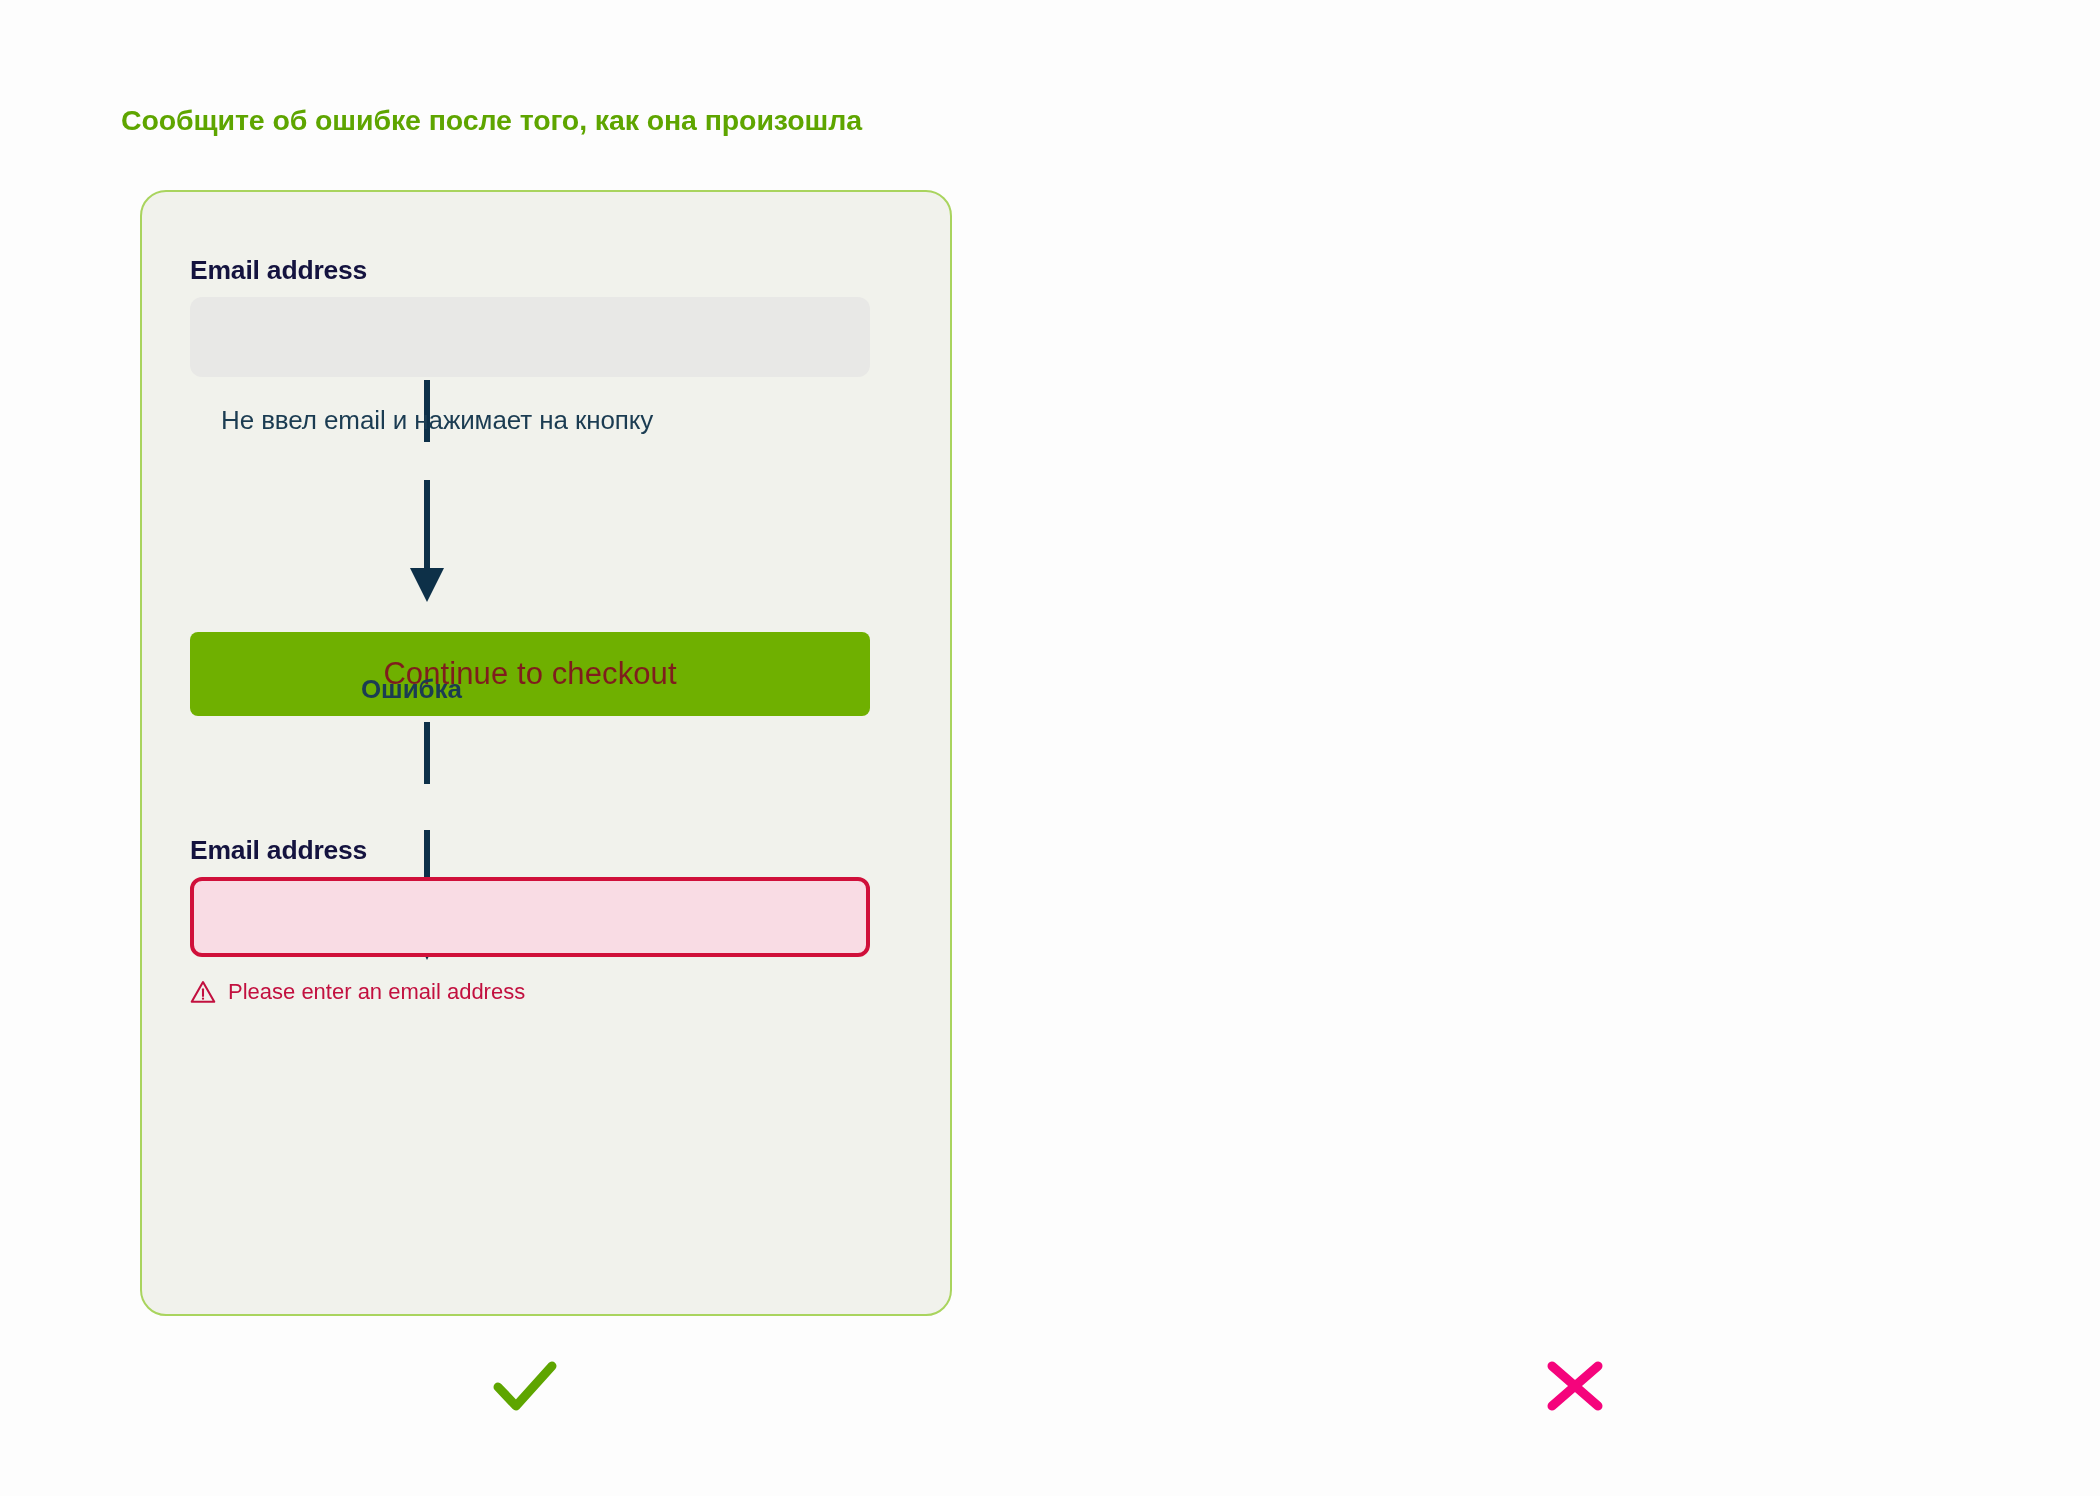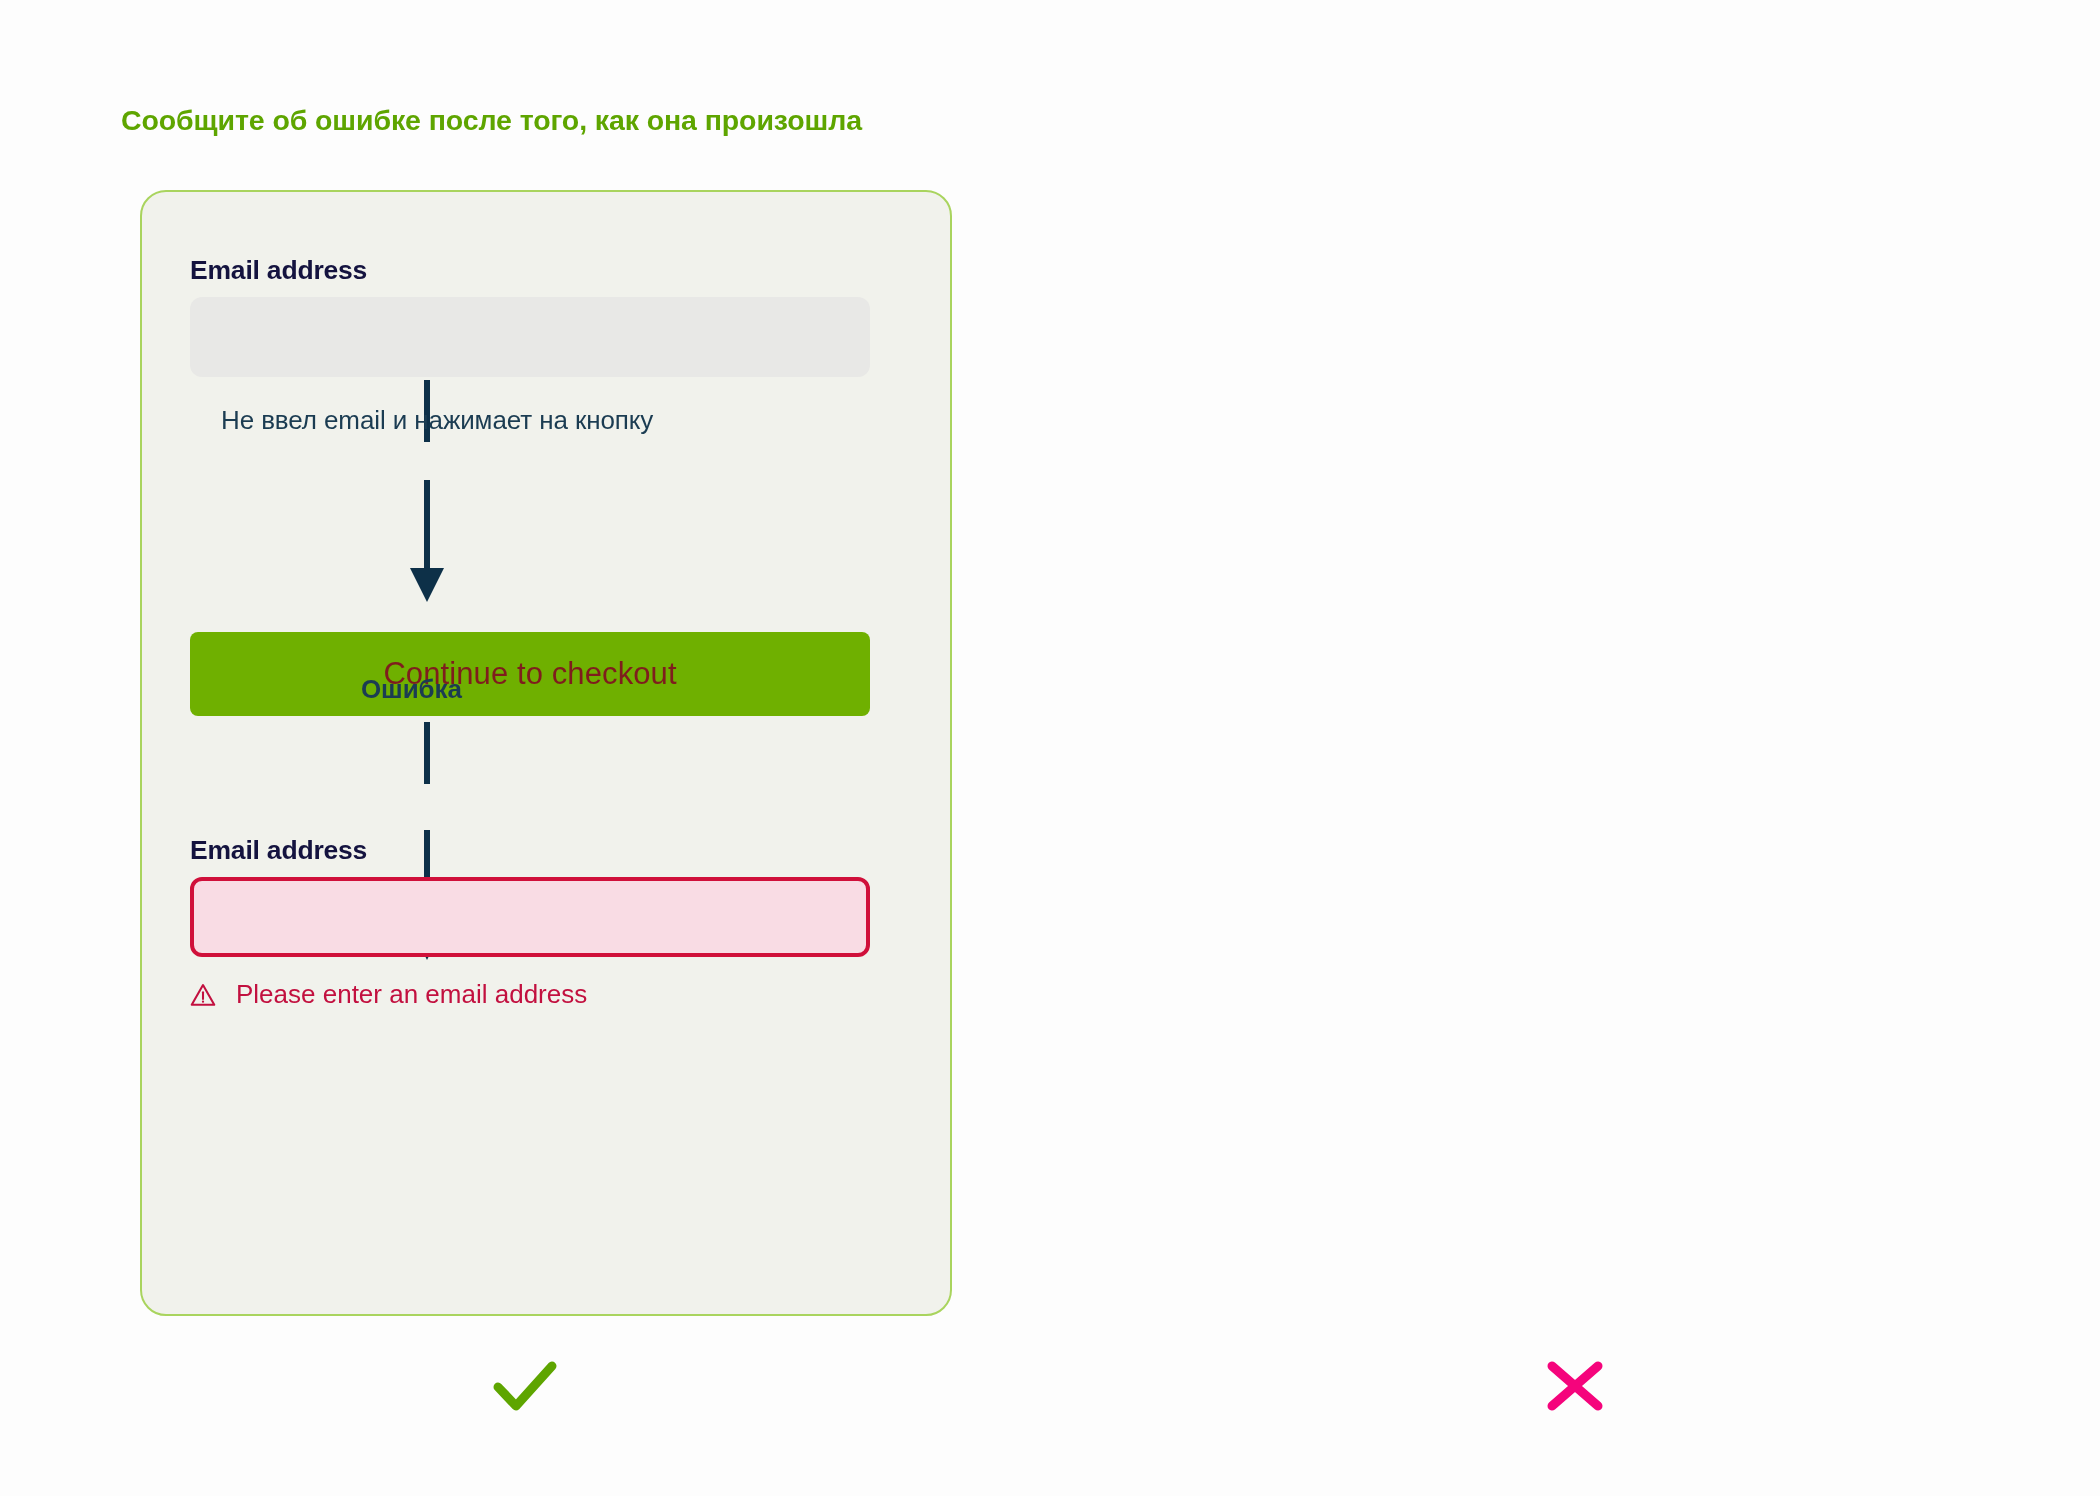"Please enter an email address" .err-msg { font-size: 26px -> 22px; gap: 20px -> 12px }
